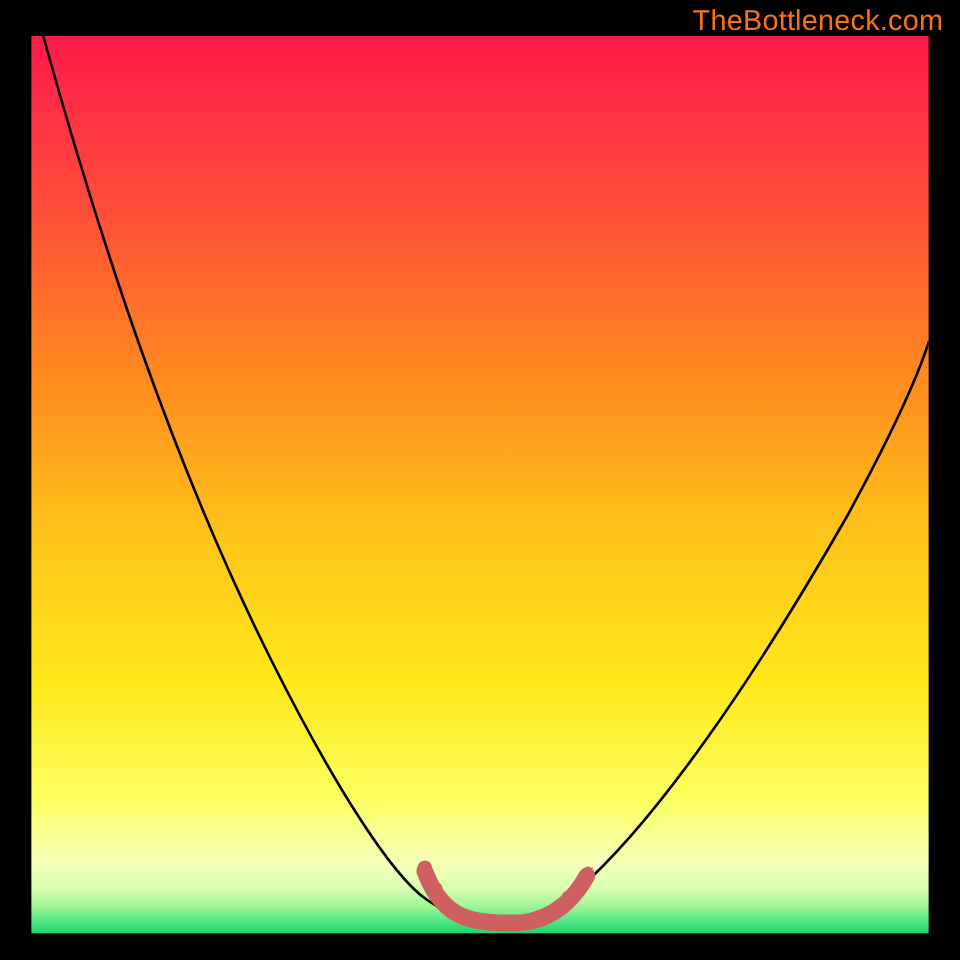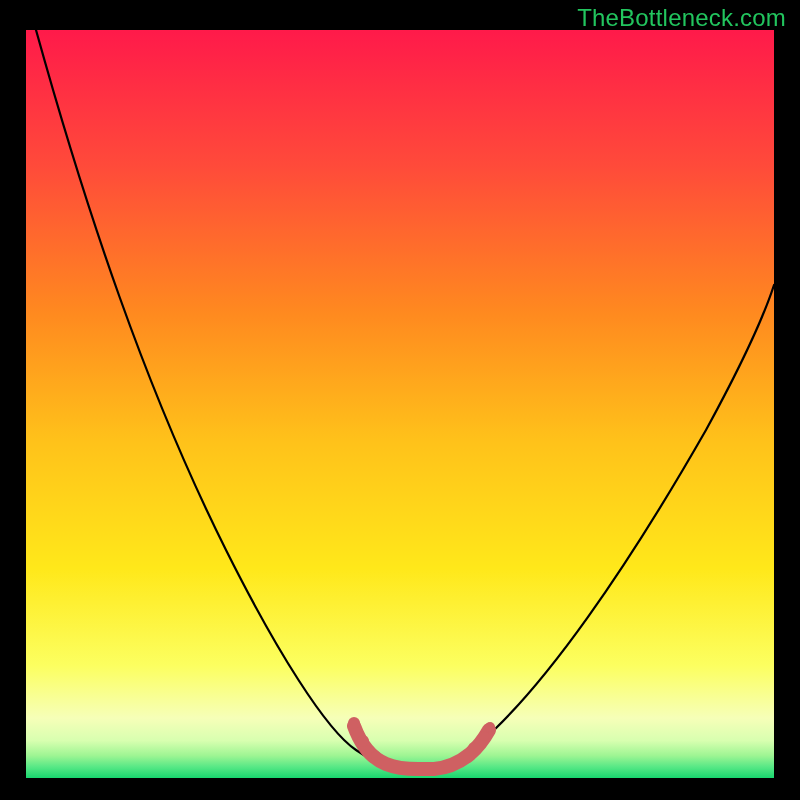"TheBottleneck.com" .watermark { color: #22c55e -> #f97316 }
